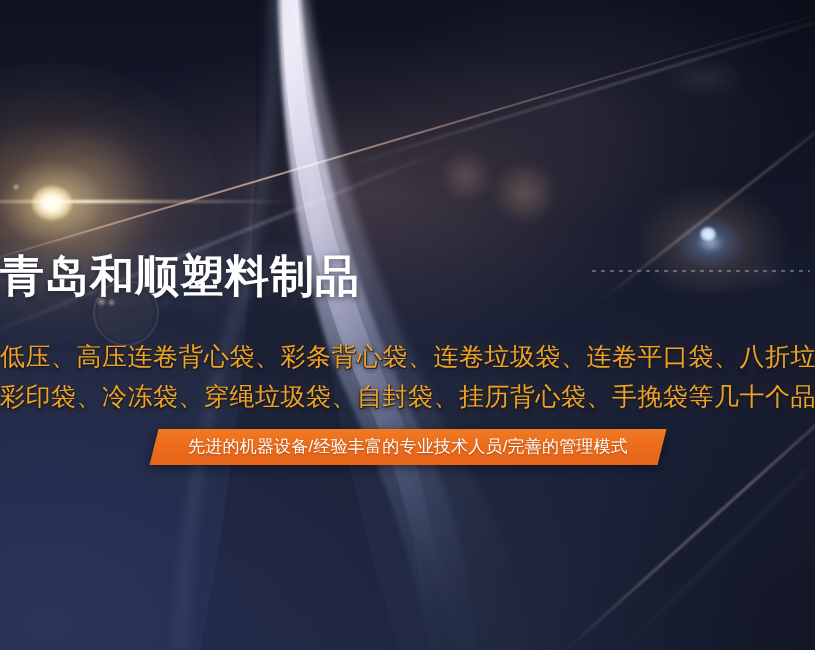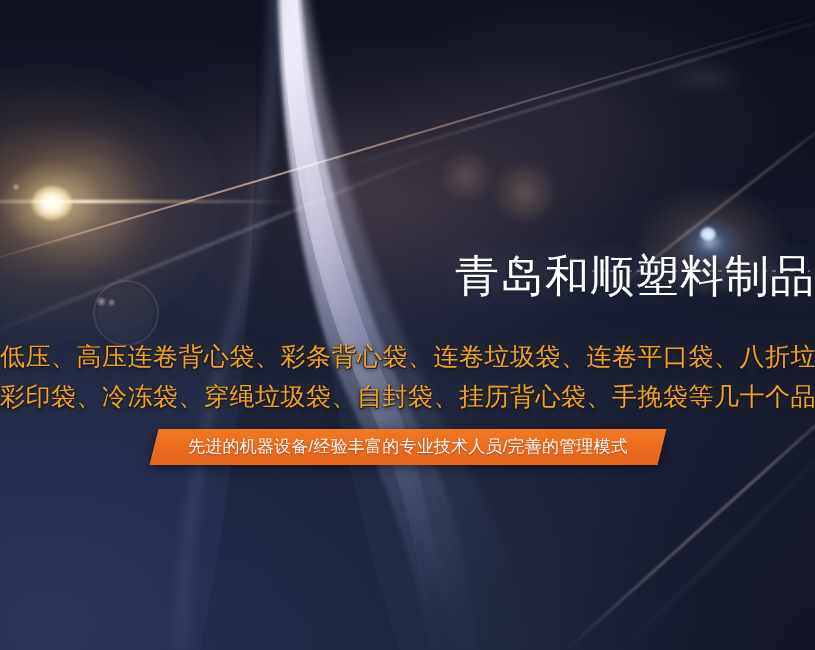"青岛和顺塑料制品" .main-title { font-weight: 400 -> 700; text-align: right -> left }
